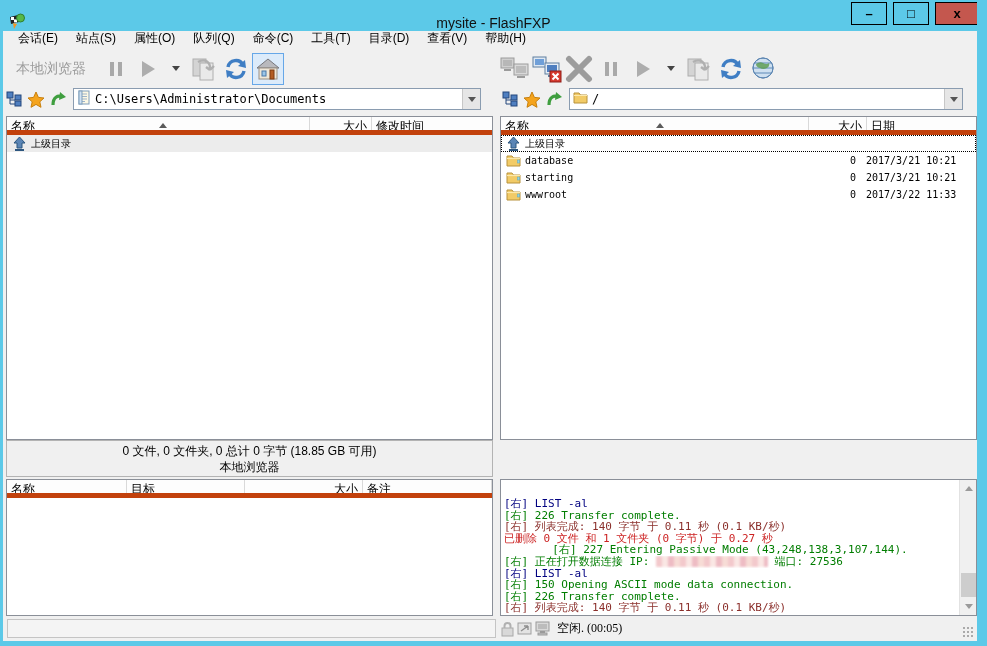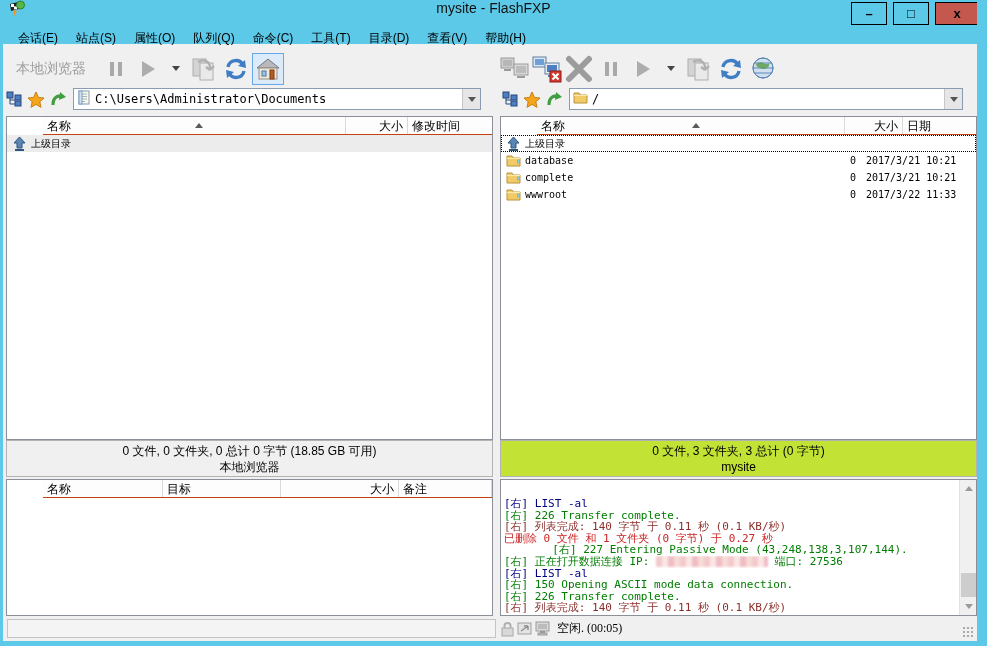"mysite - FlashFXP" .titlebar { align-items: flex-start -> flex-end; height: 44px -> 31px }
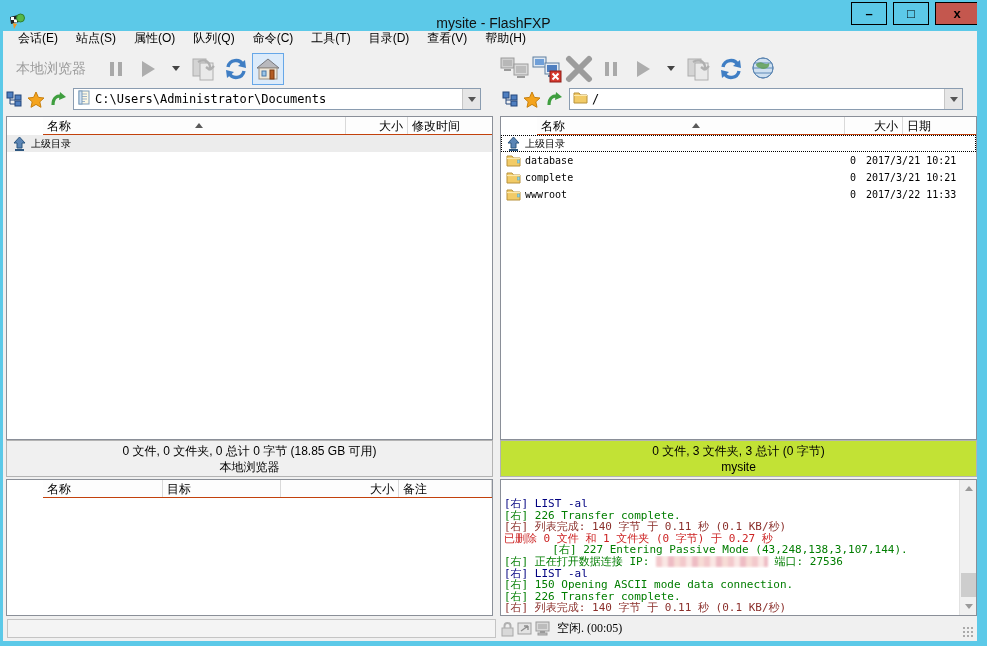"名称" .lvheader { border-bottom: 1px solid #c2410c -> 5px solid #c2410c; margin-left: 36px -> none }
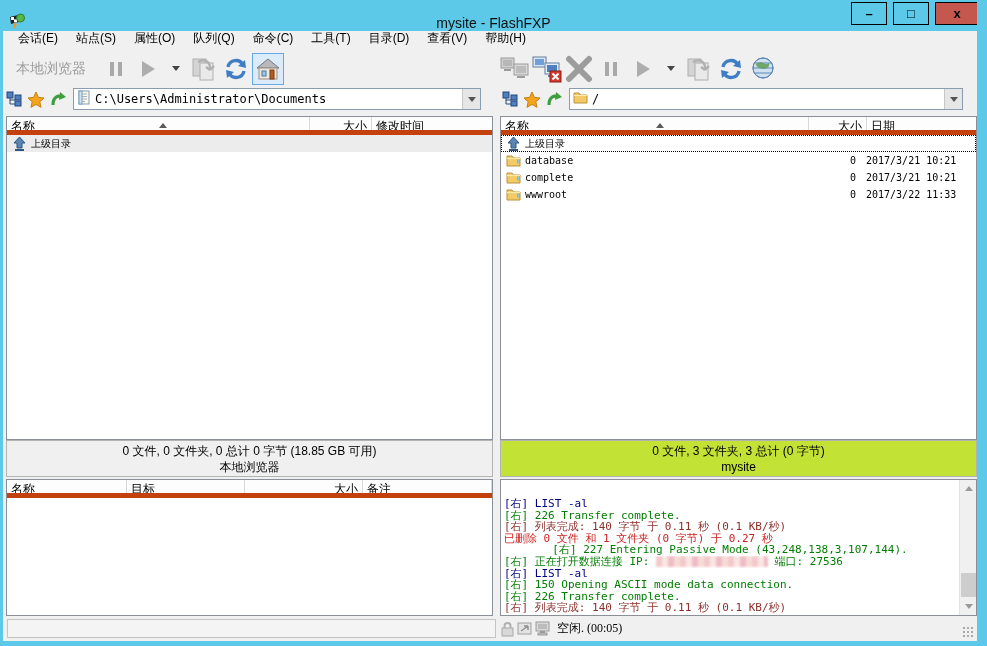"complete" span.fname { text: complete -> starting }
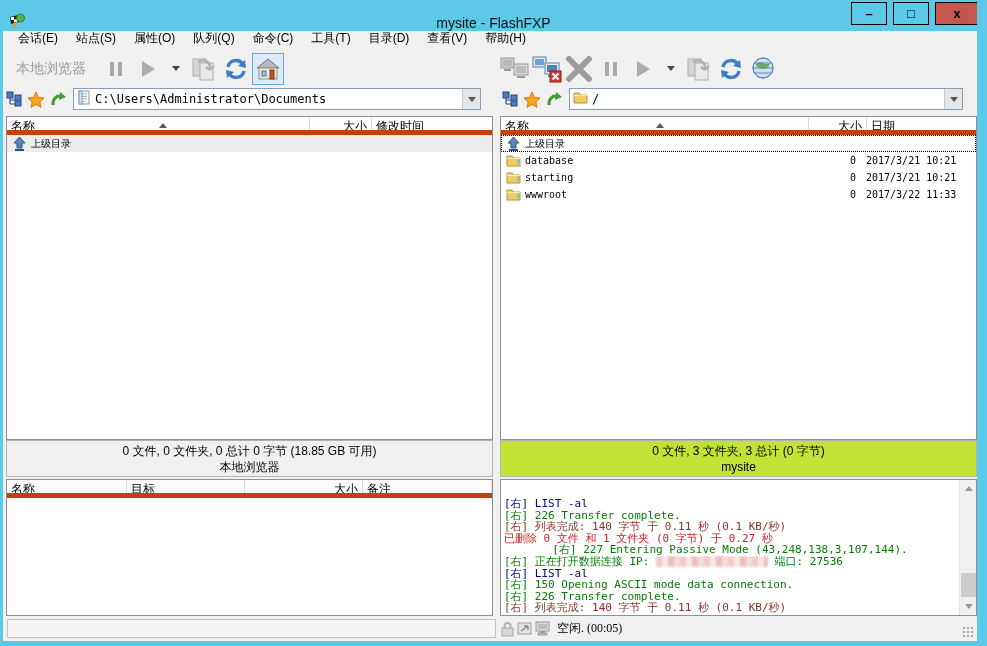"0 文件, 3 文件夹, 3" div.pfoot { html: <div> <div>0 文件, 3 文件夹, 3 总计 (0 字节)</div> <div>mysite</div> </div> -> none }
